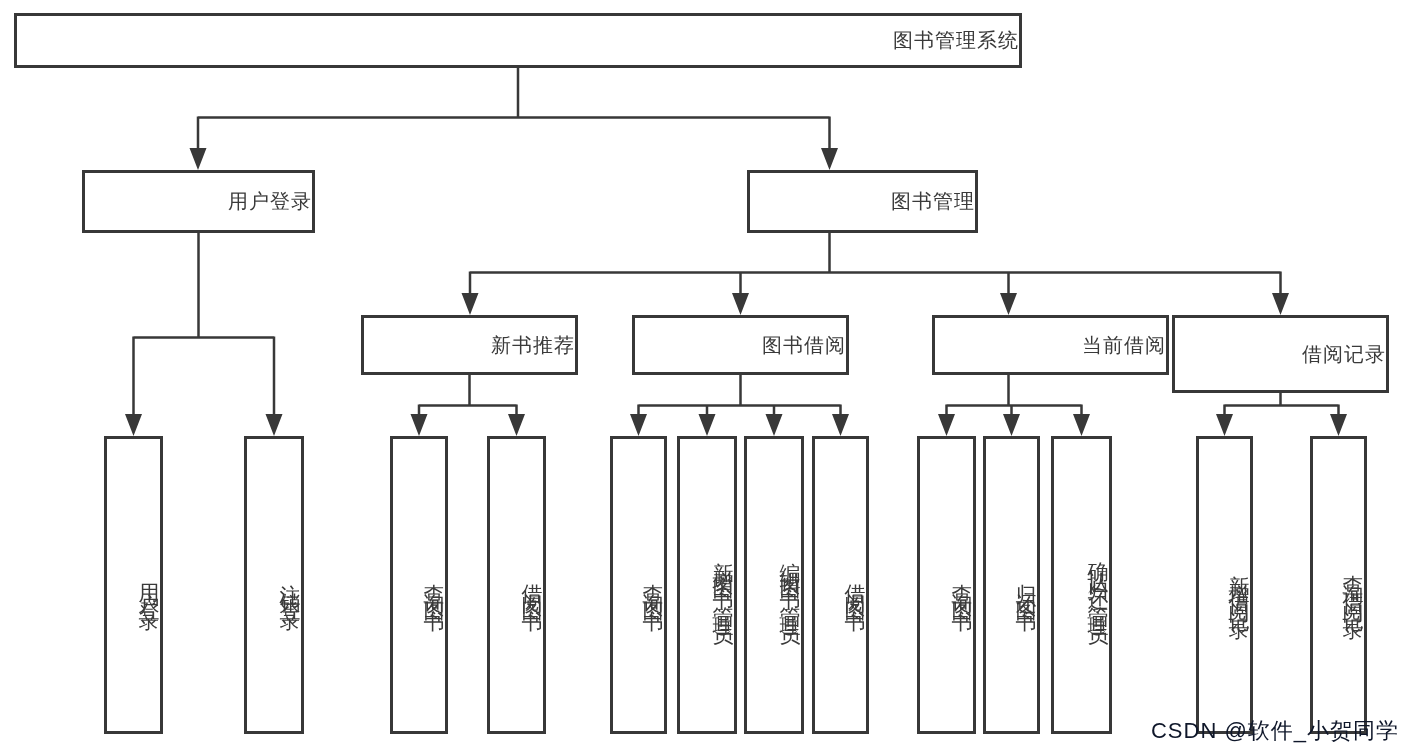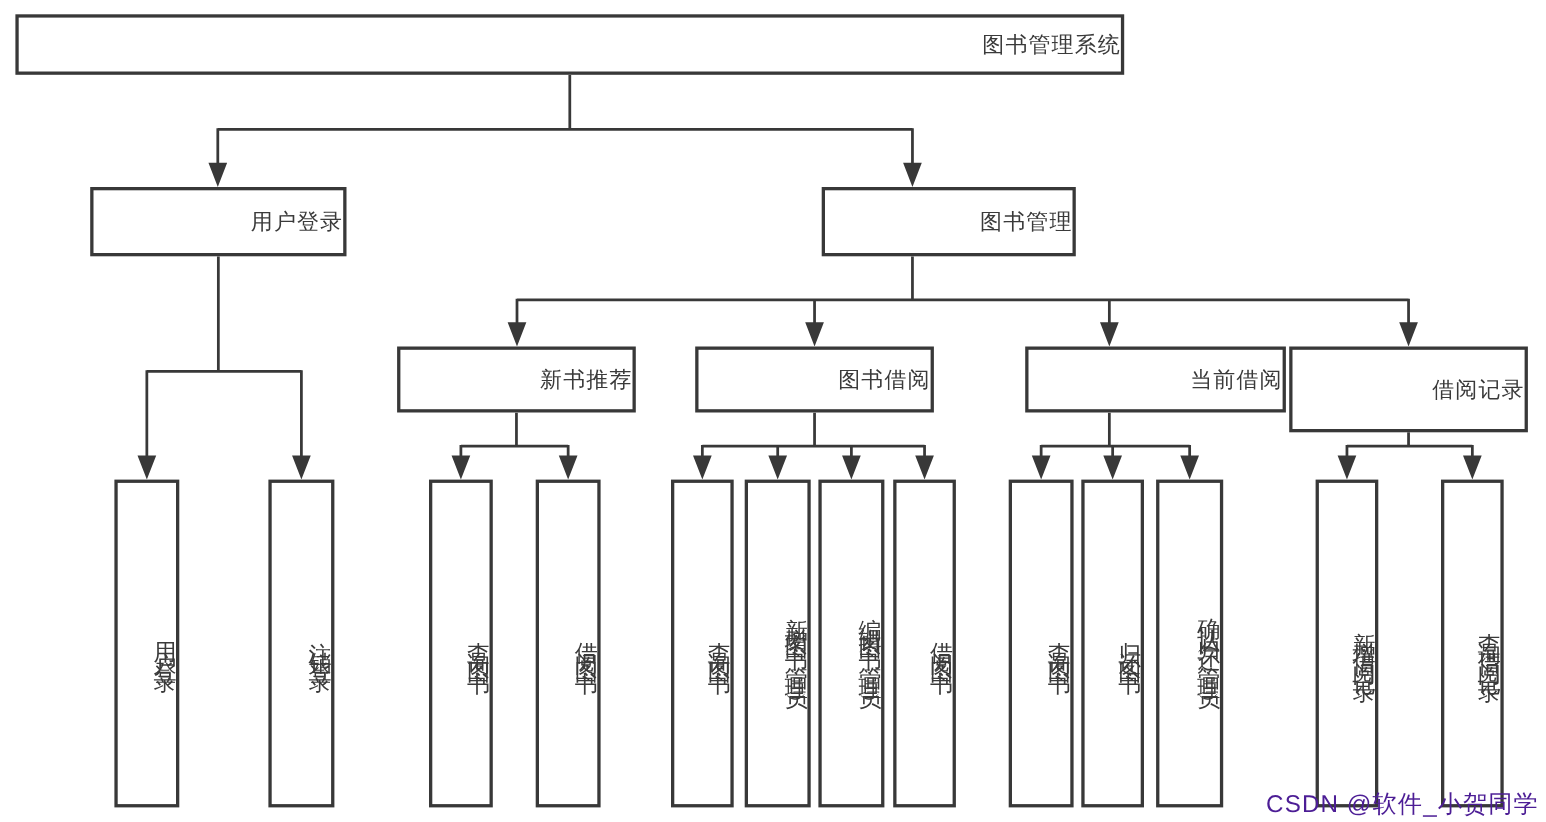"CSDN @软件_小贺同学" .watermark { color: #4c1d95 -> #0f172a }
